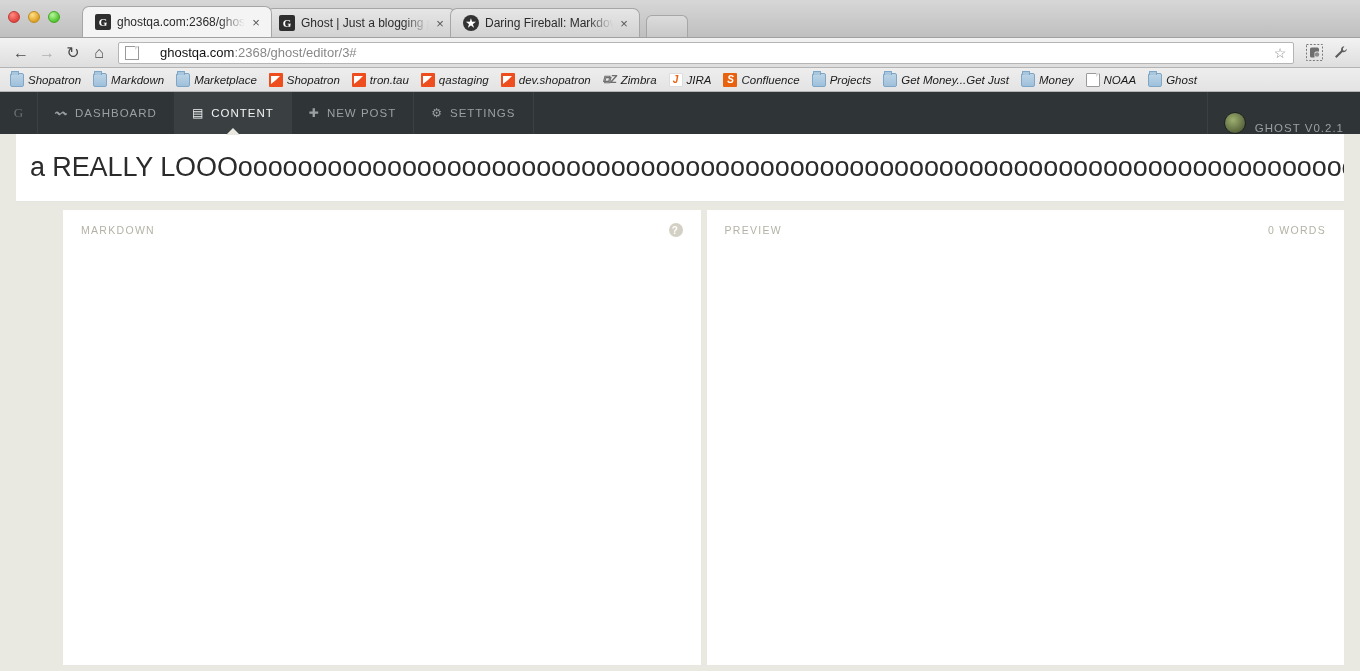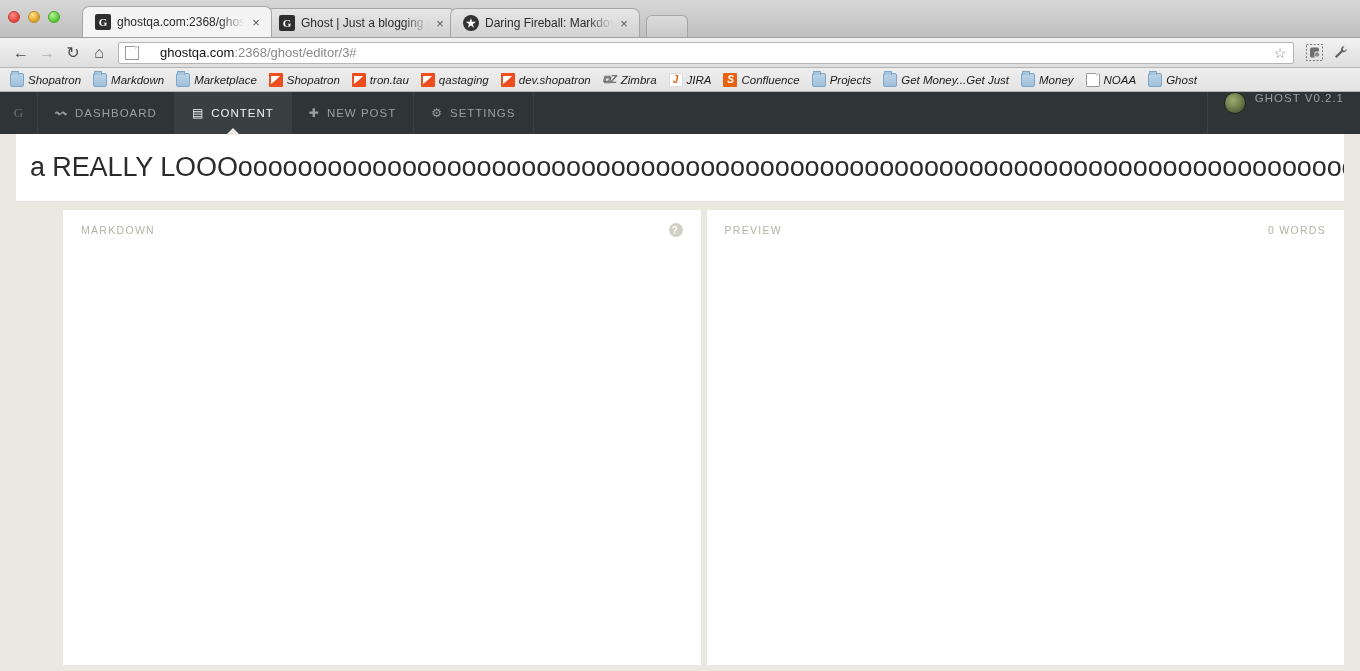"GHOST V0.2.1" .ghost-user { align-items: flex-start -> flex-end }
